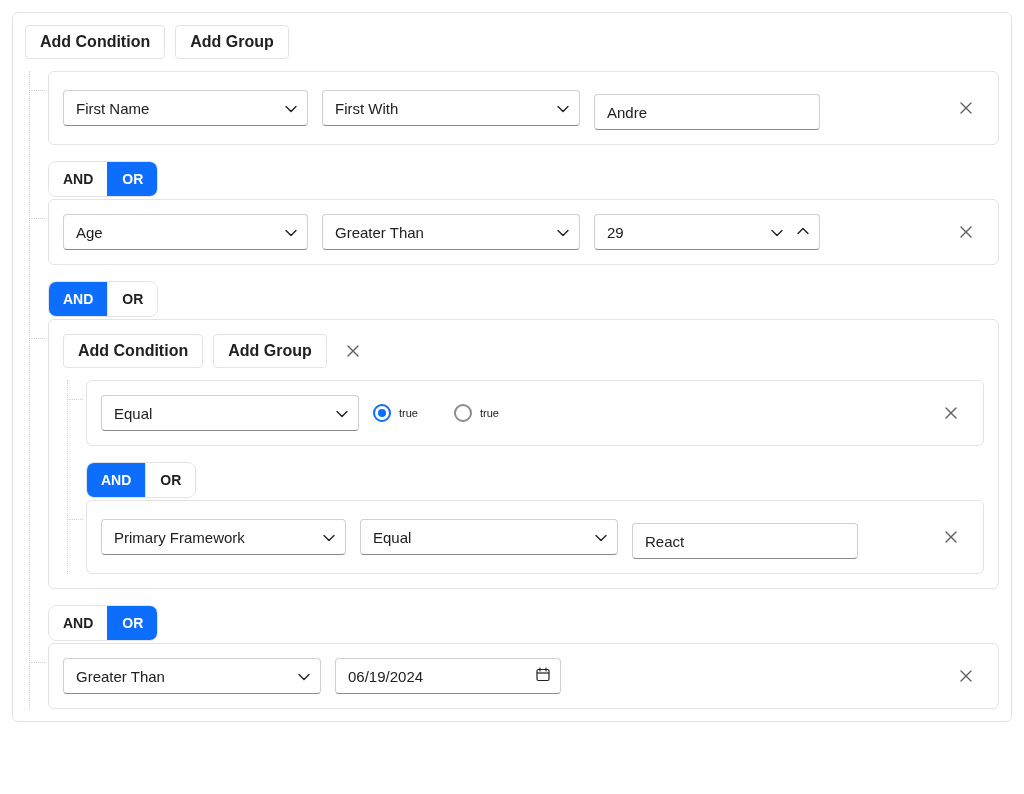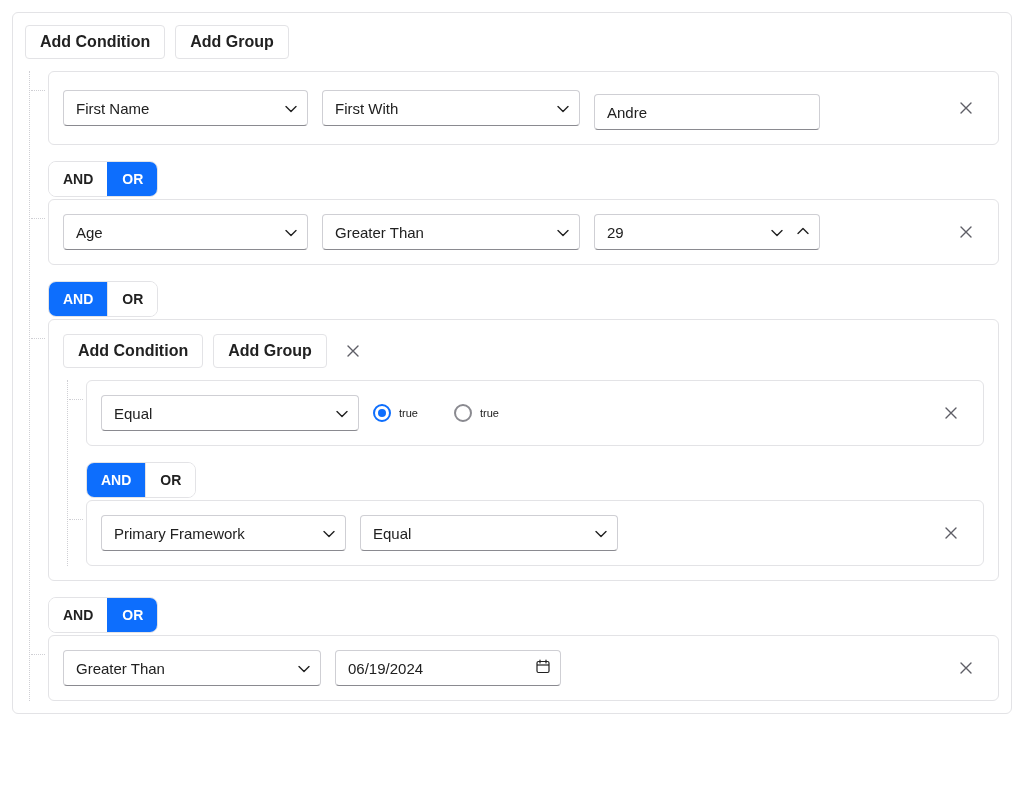"React" div.input { html: none -> <div> <span>React</span> </div> }
